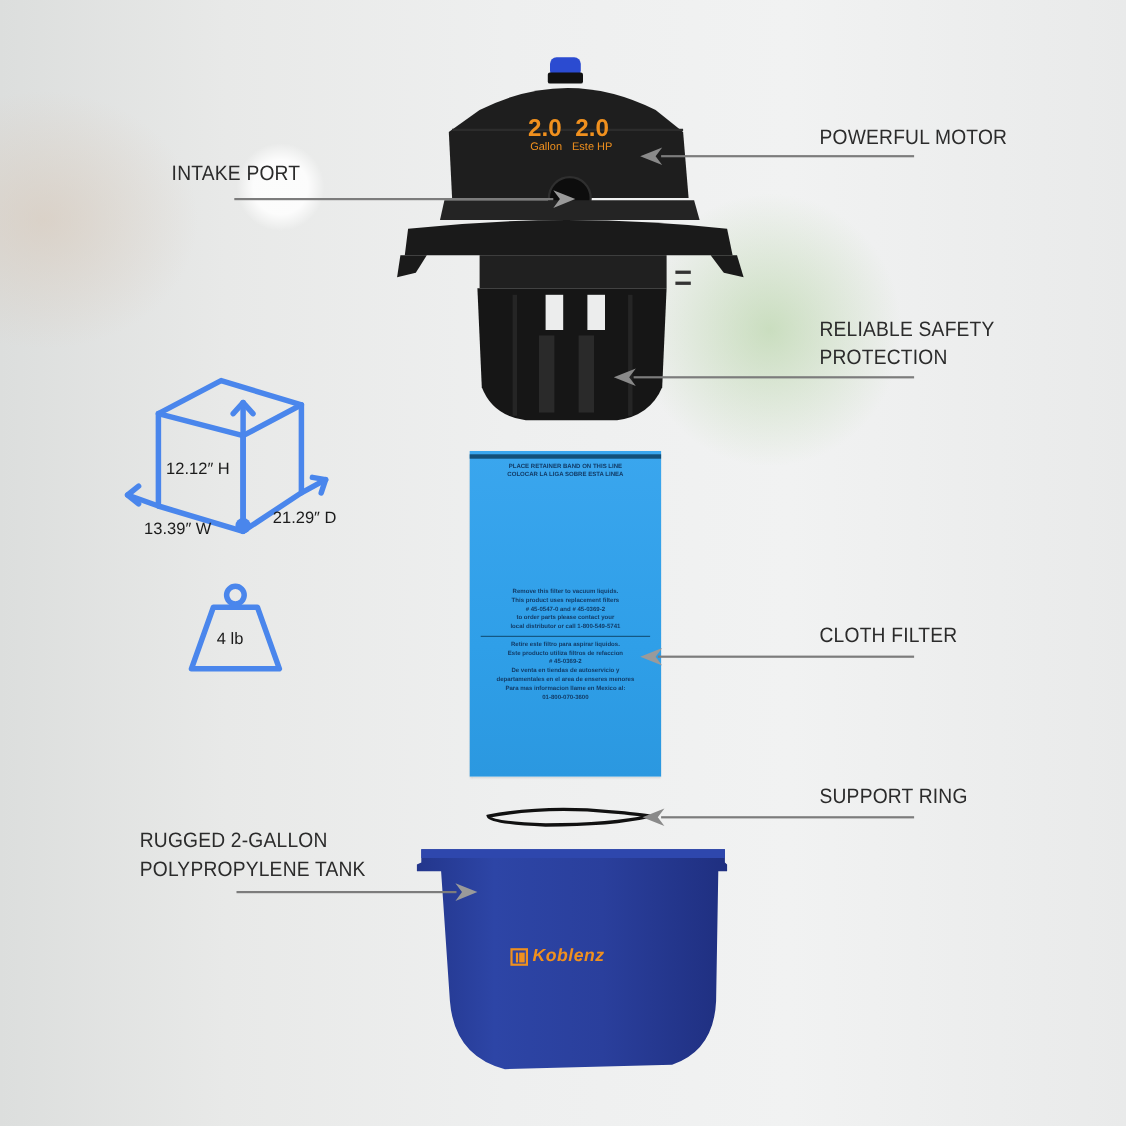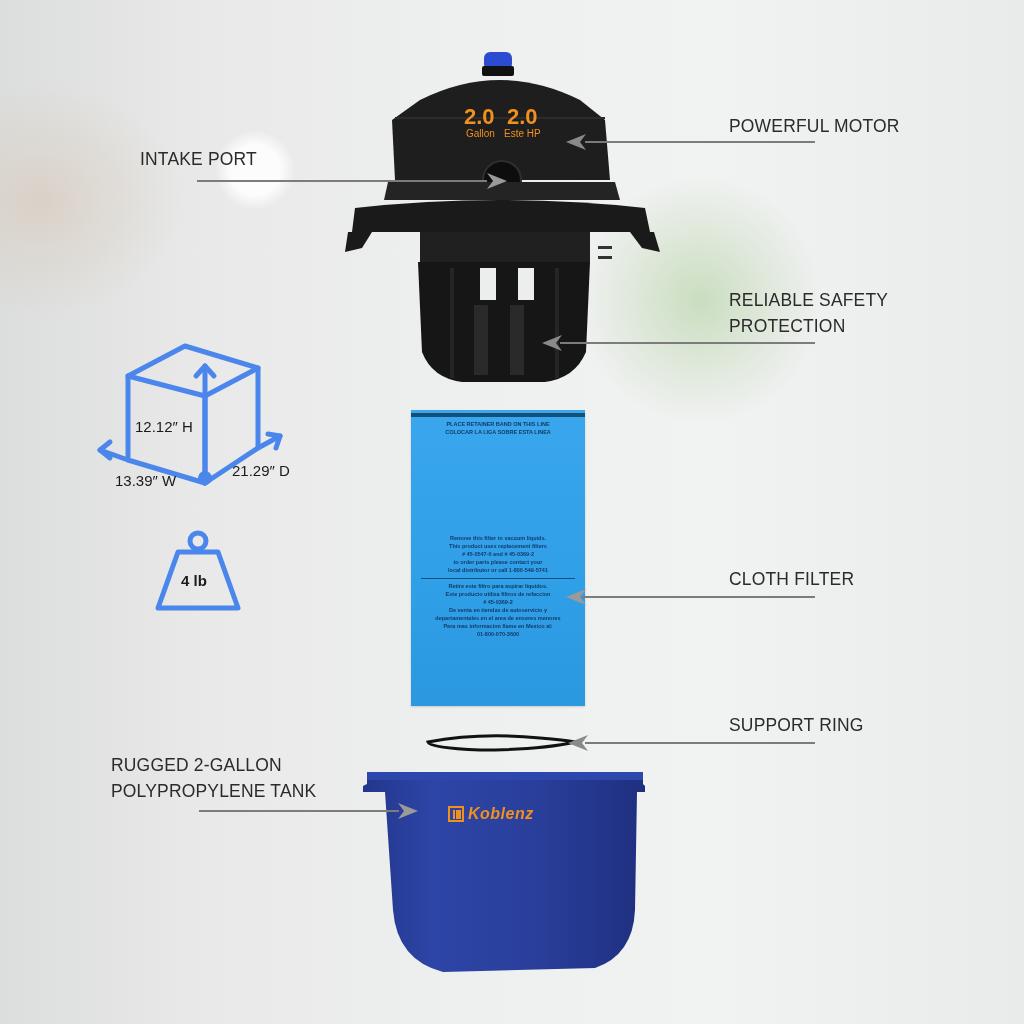"2.0" .stage { margin-left: none -> 16px }
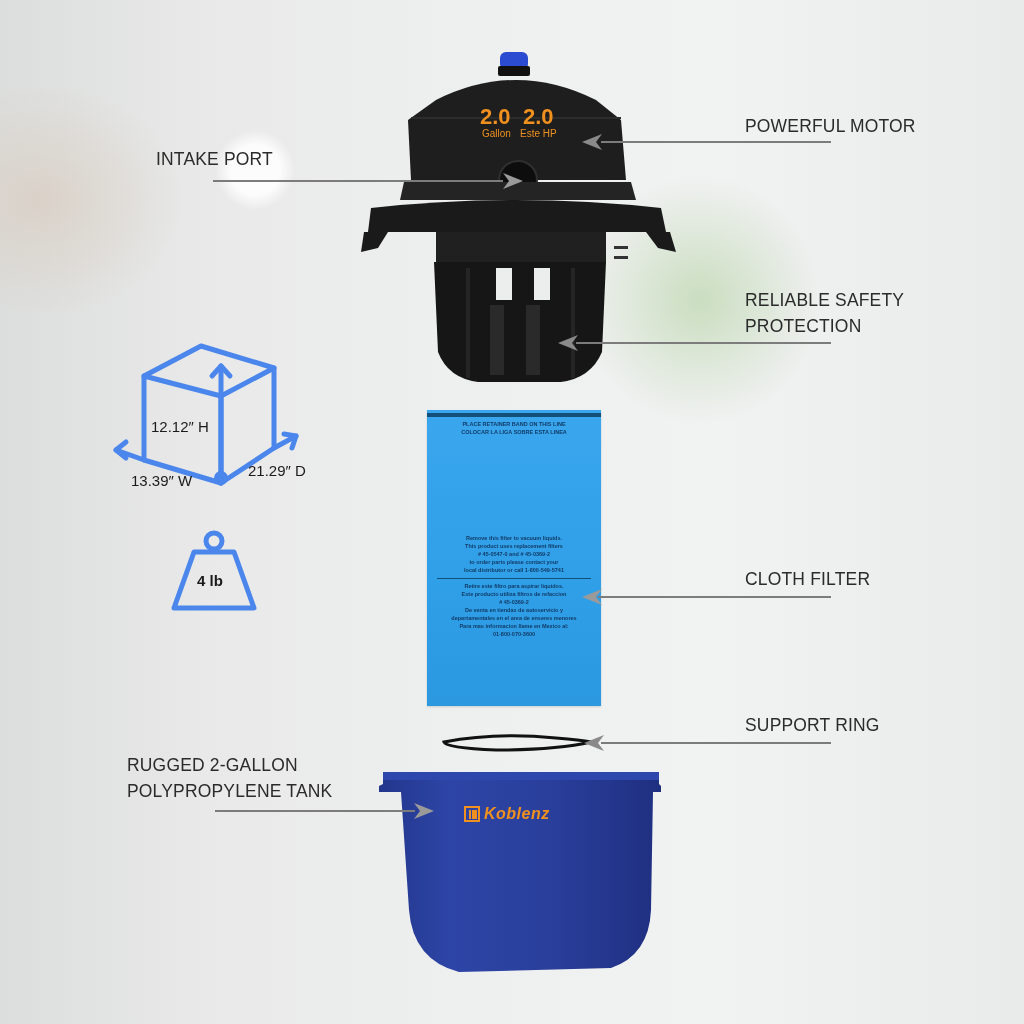"4 lb" div.dim-text { font-weight: bold -> normal }
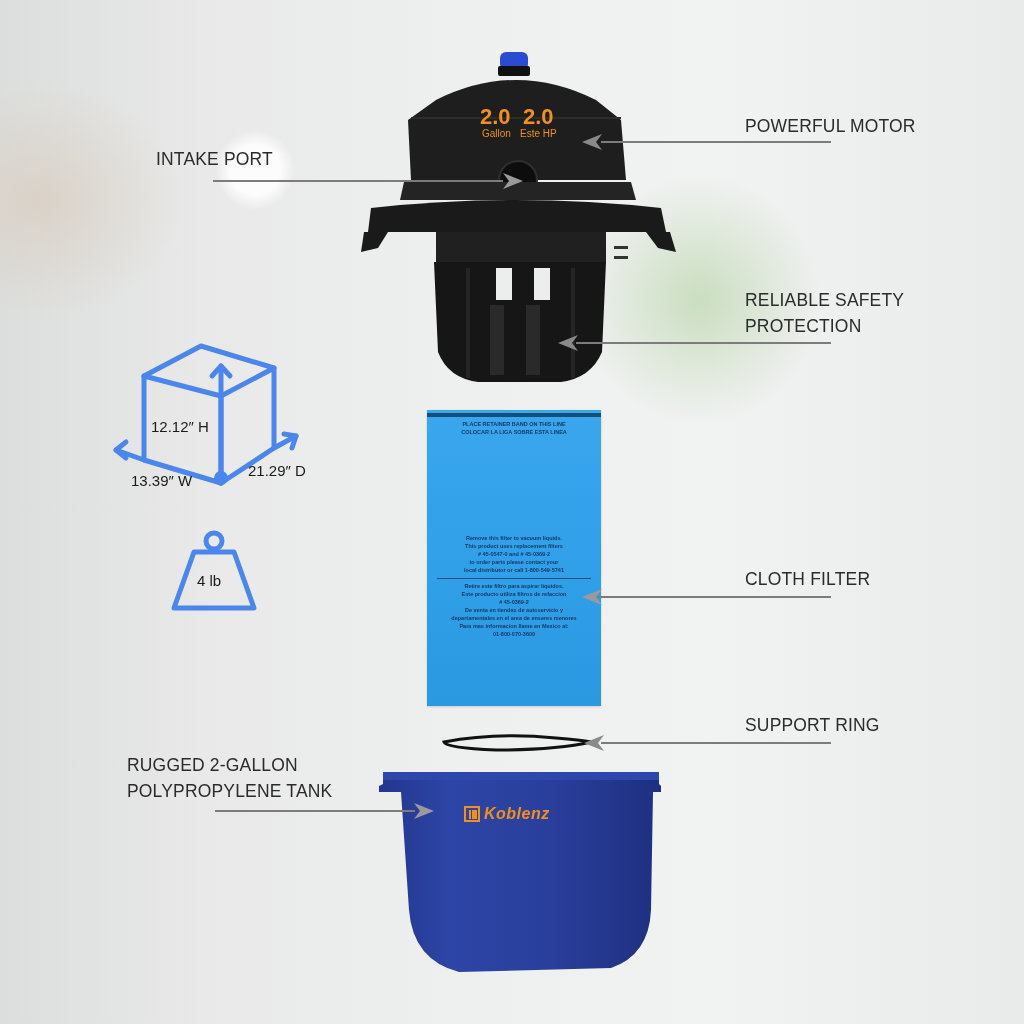"Koblenz" div { top: 805px -> 861px }
